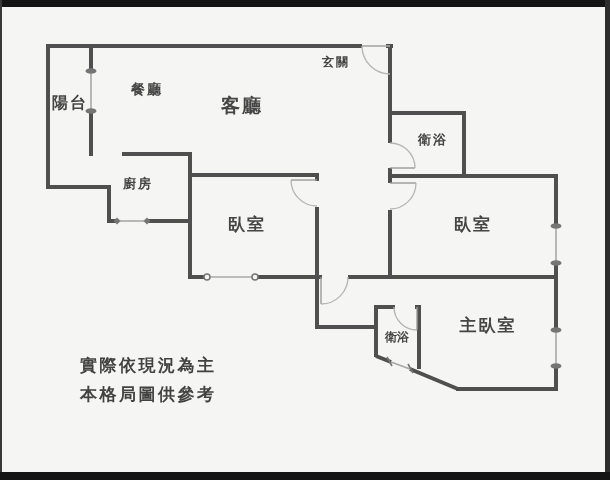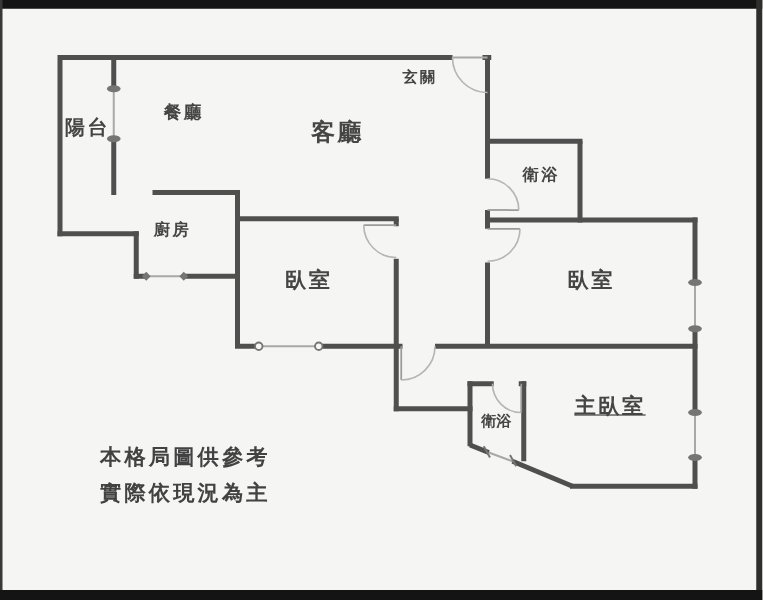"客廳" div.room-label { margin-left: 28px -> none }
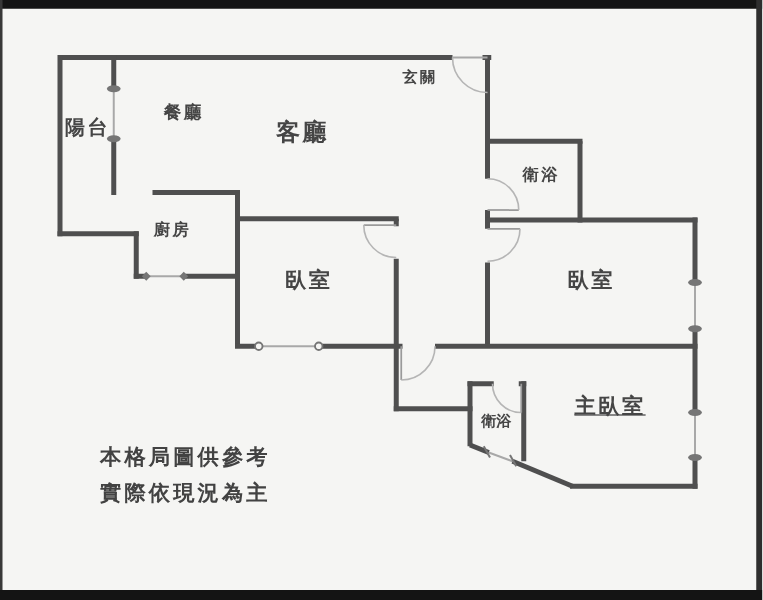"主臥室" div.room-label { text-decoration: underline -> none }
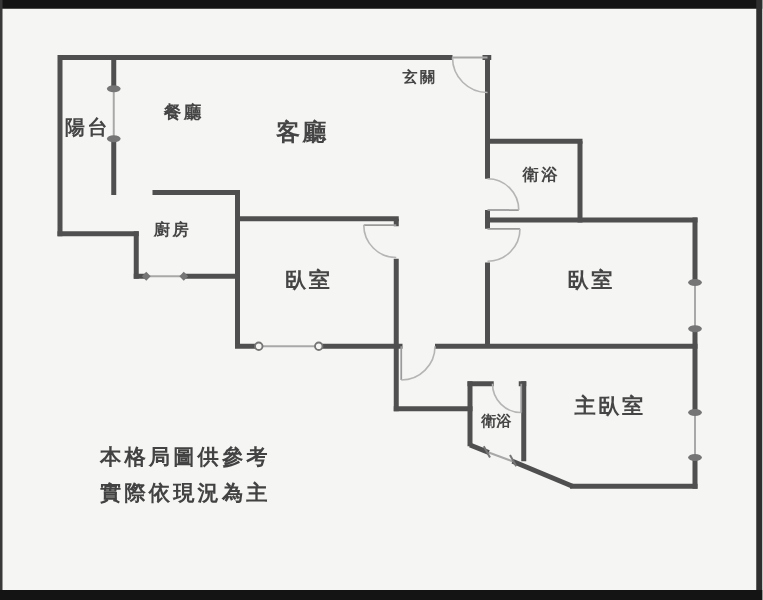"本格局圖供參考" div { order: before "實際依現況為主" -> after "實際依現況為主" }
